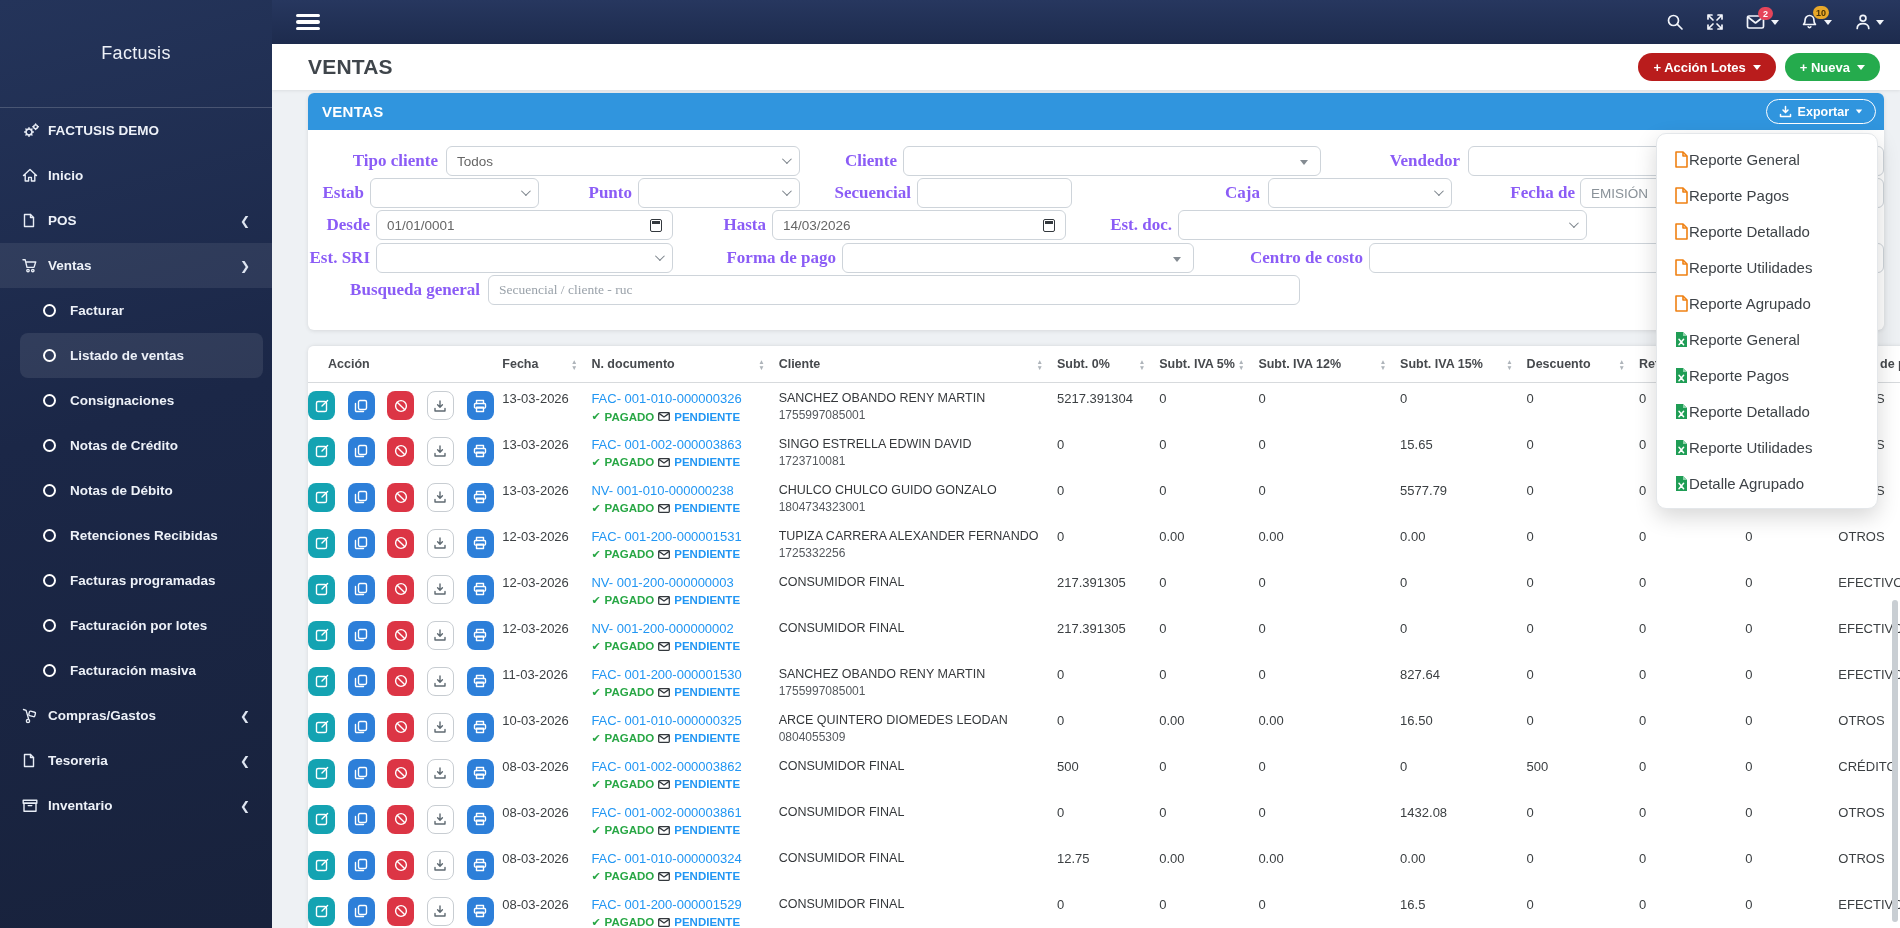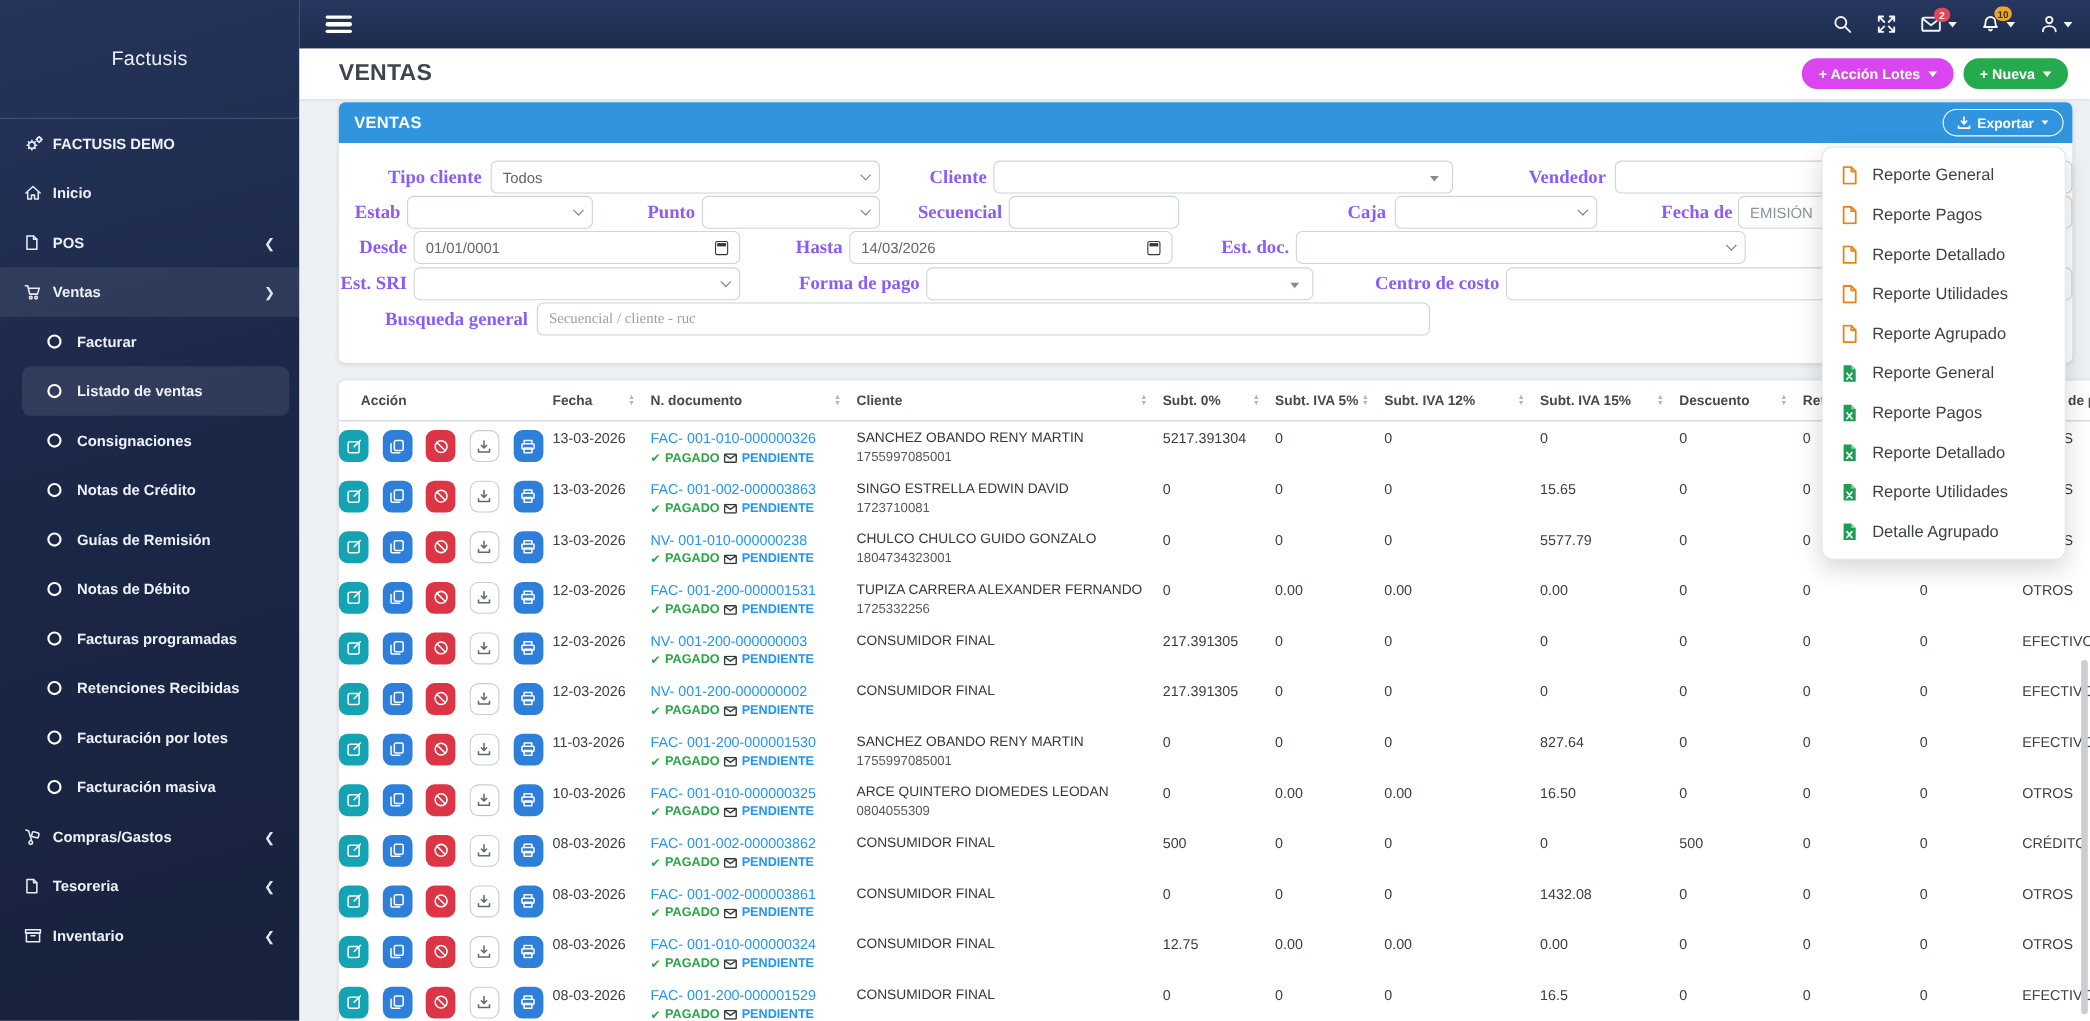"+ Acción Lotes" .pill.teal { background: #d946ef -> #b91c1c }
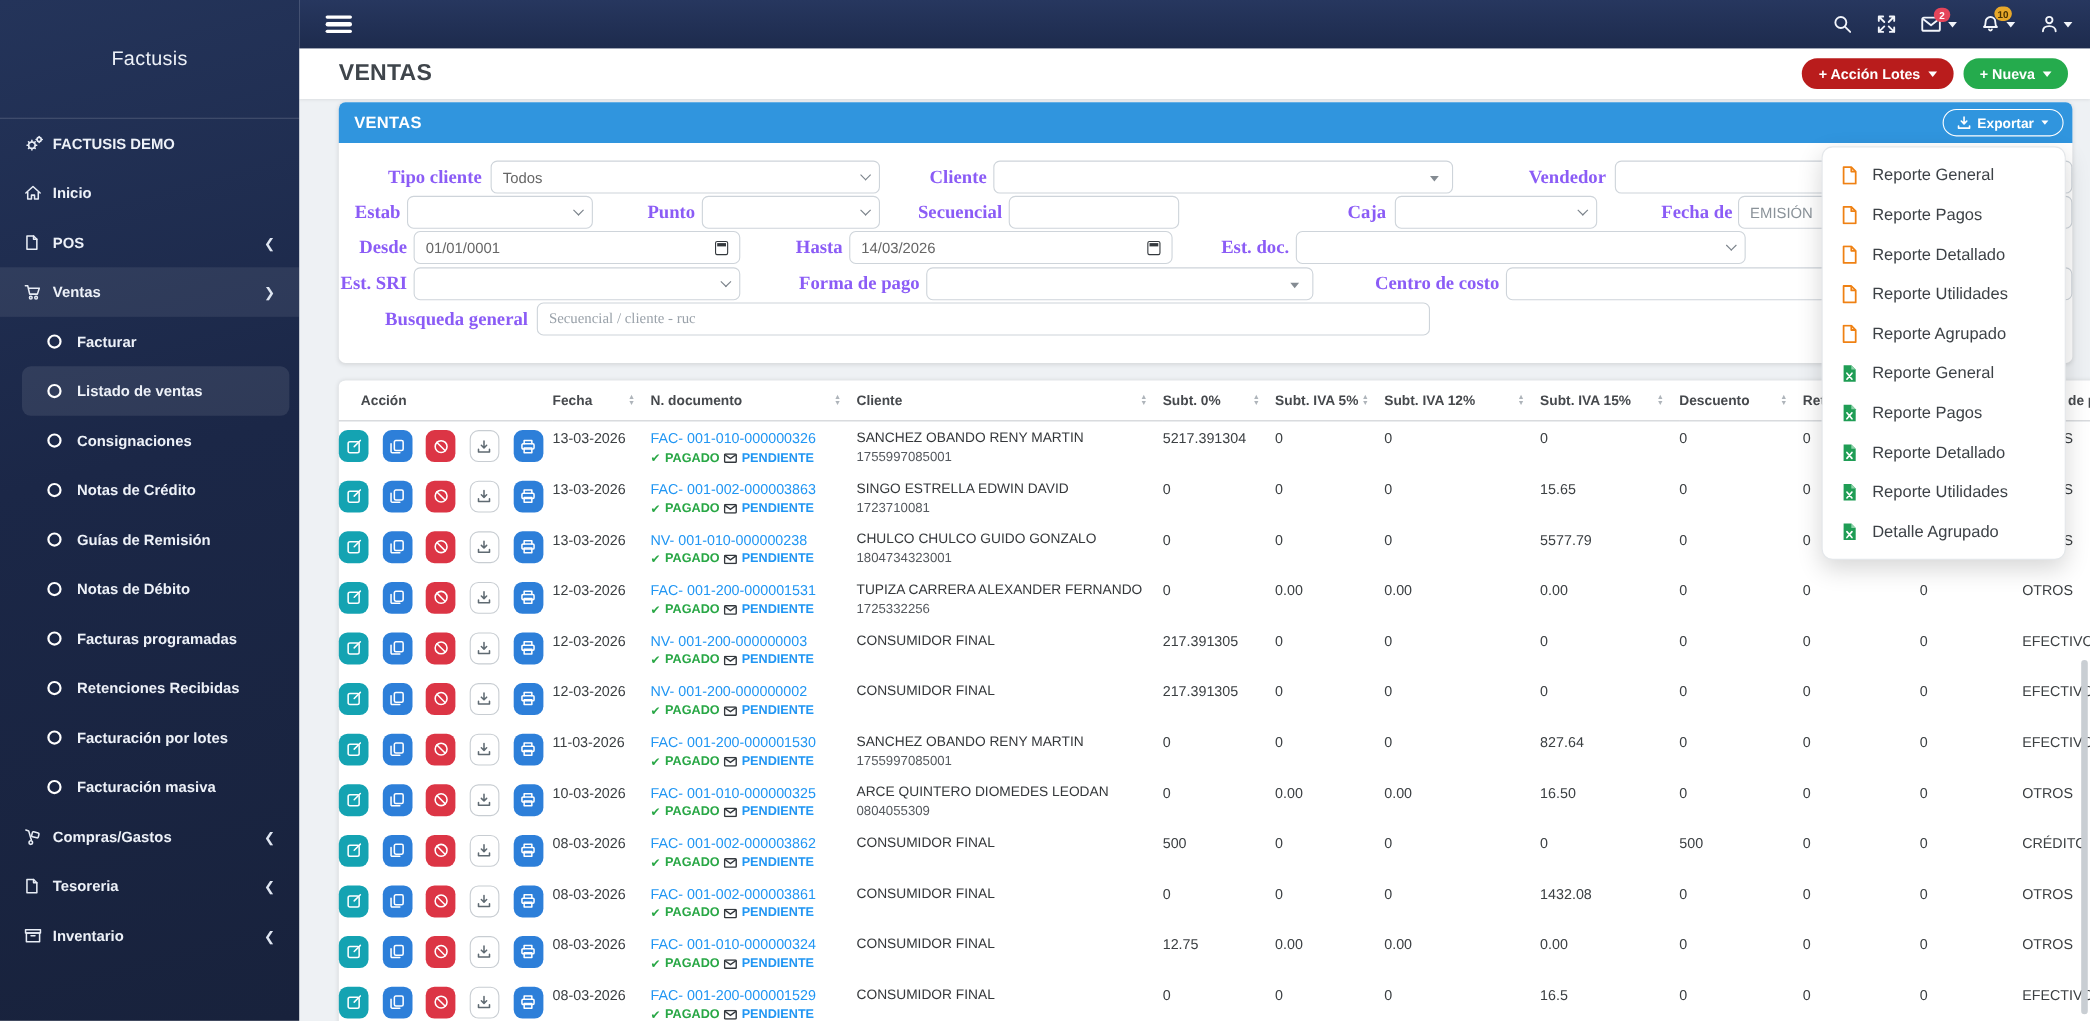"Reporte General" .exp-item { gap: 13px -> none }
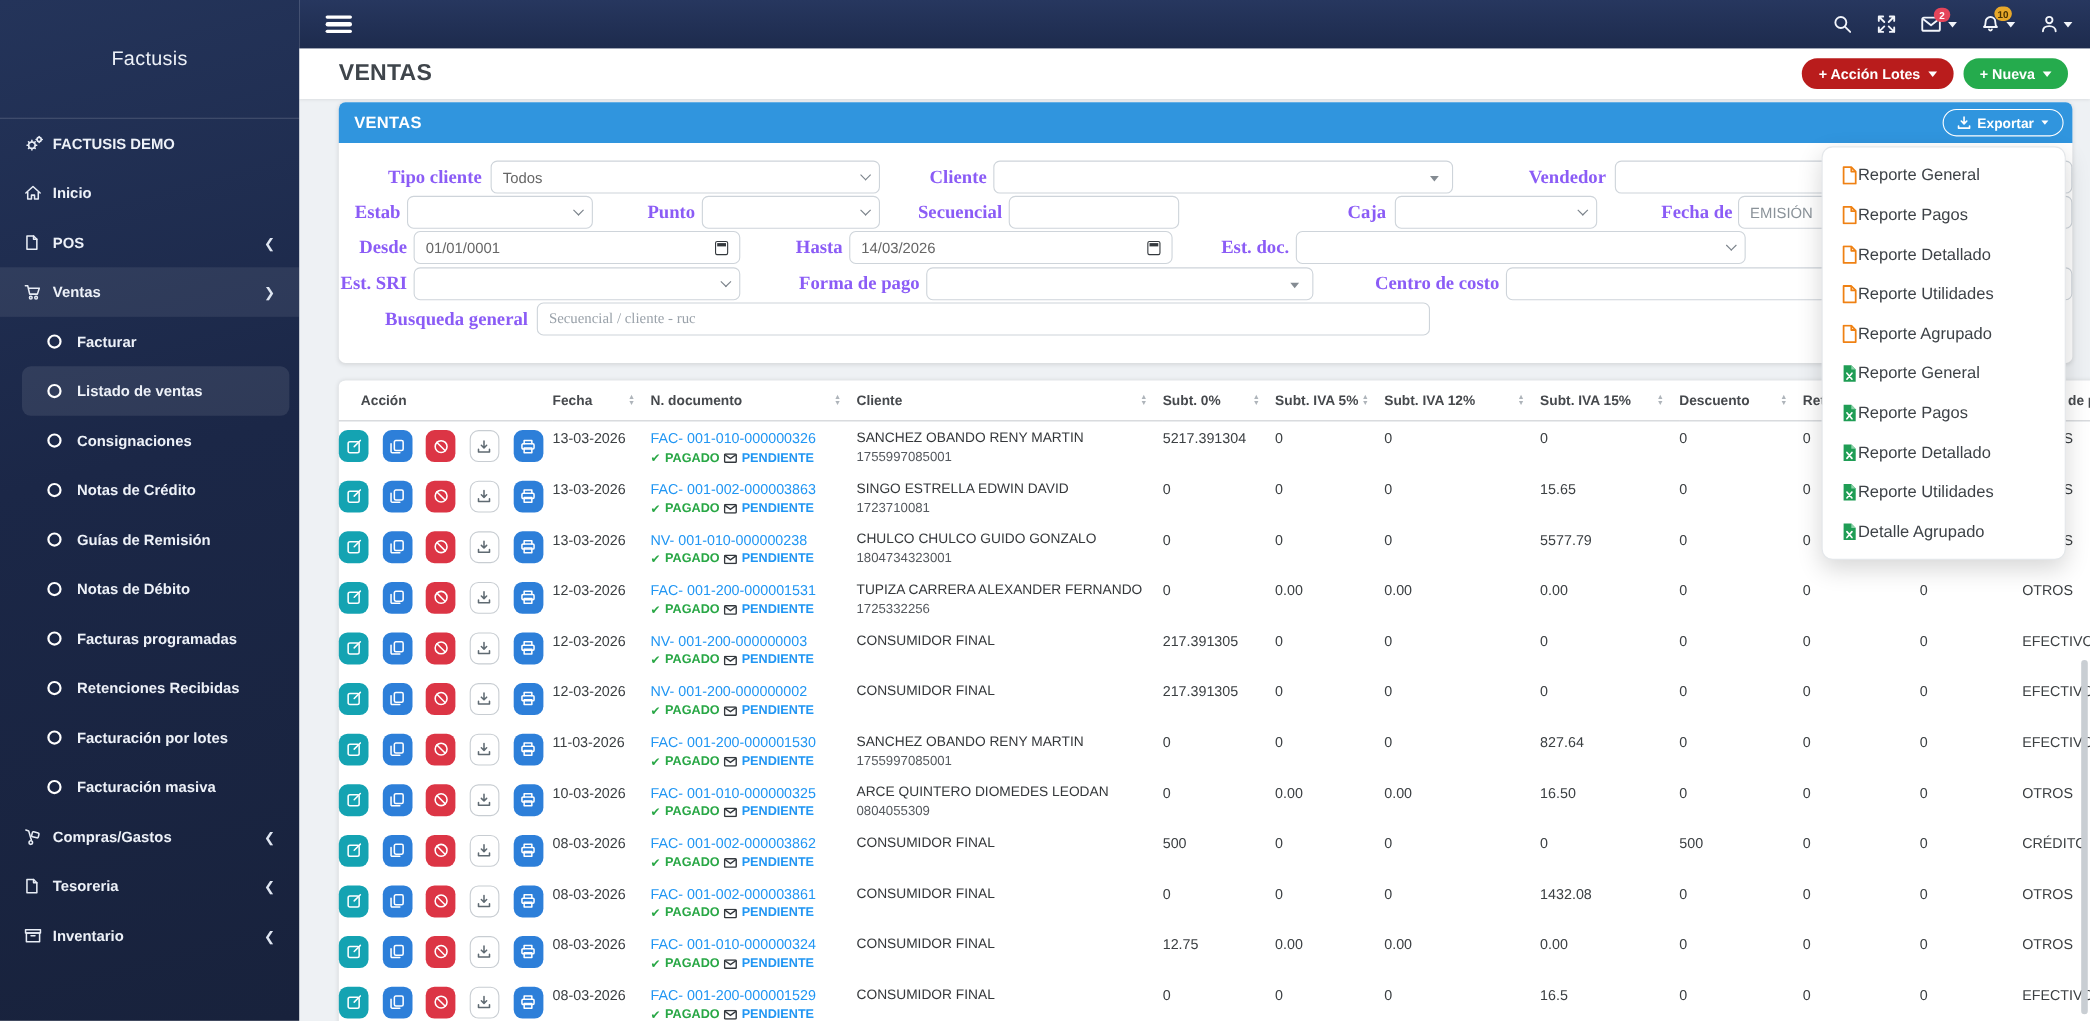"Guías de Remisión" div.submenu-item { html: <div> <span></span> <span>Guías de Remisión</span> </div> -> none }
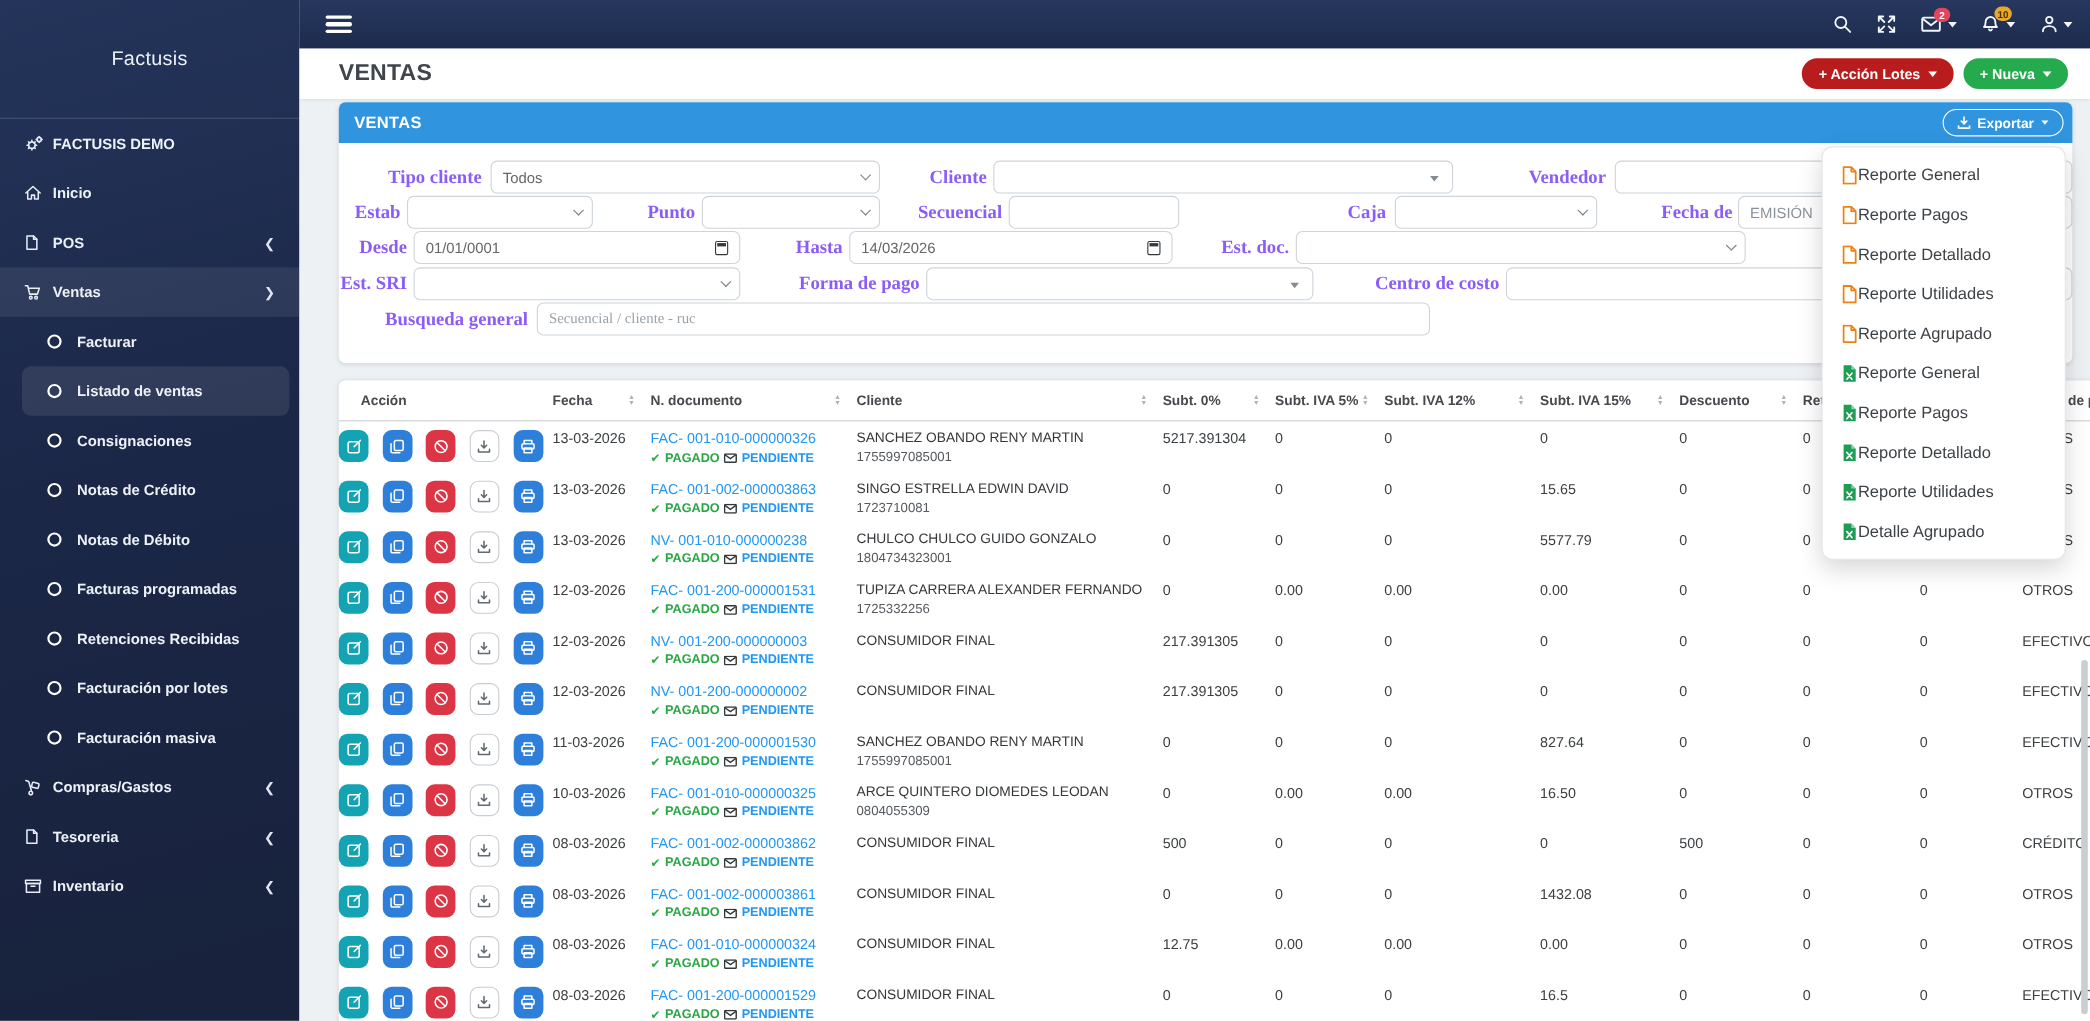"Facturas programadas" div.submenu-item { order: before "Retenciones Recibidas" -> after "Retenciones Recibidas" }
